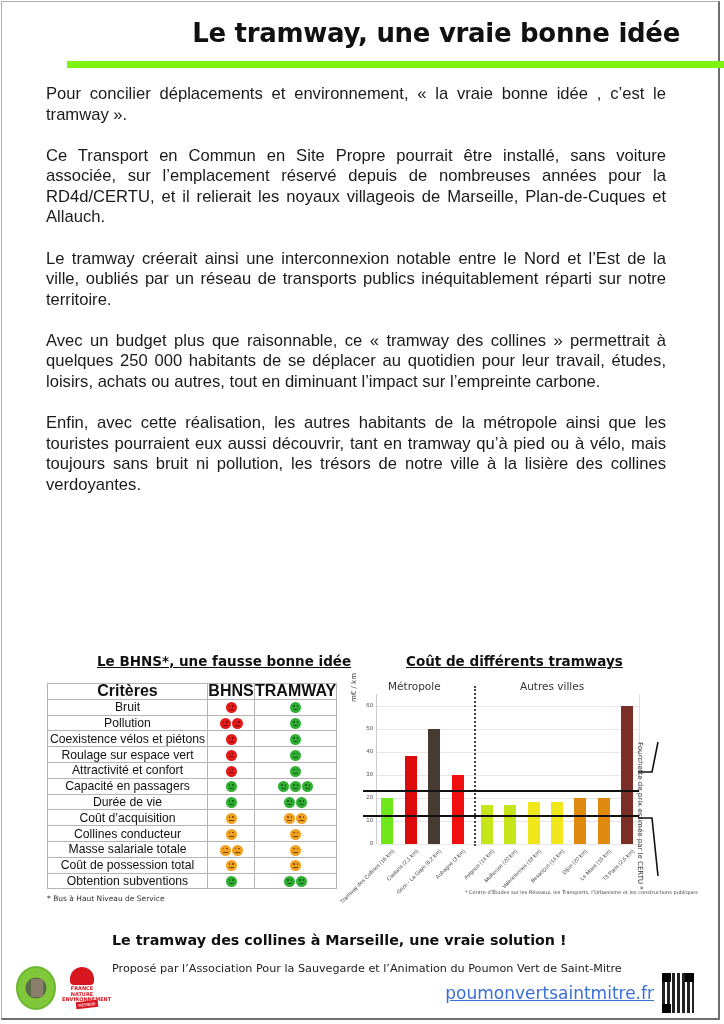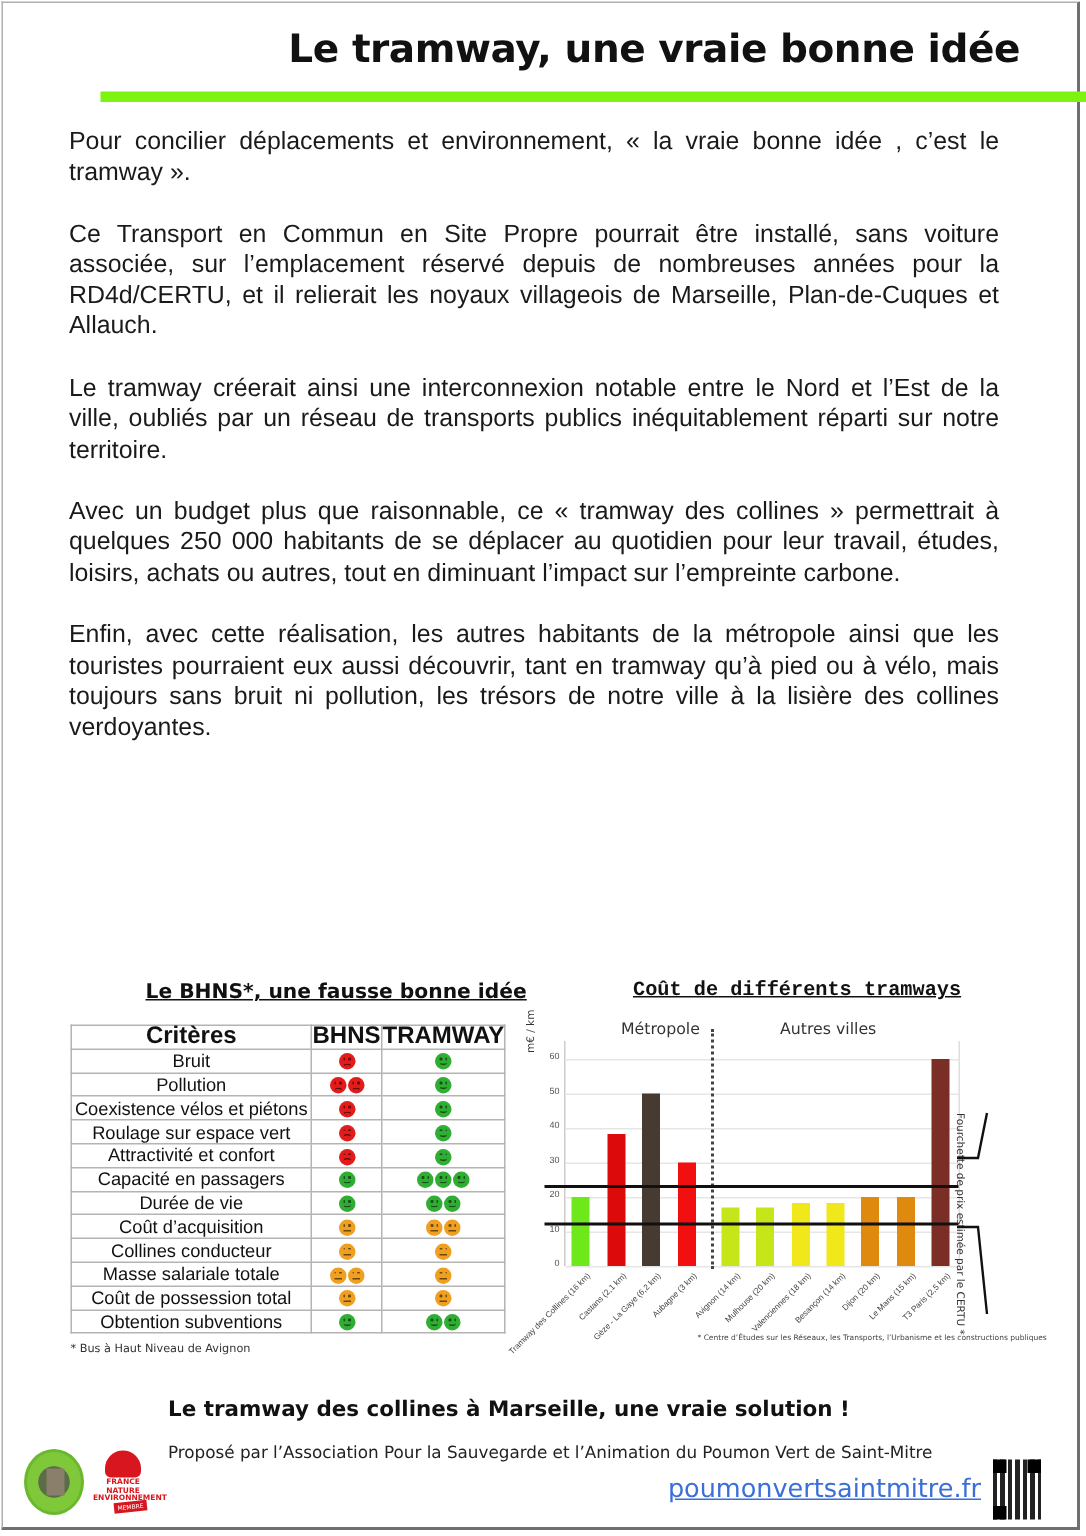"Coût de différents tramways" .chart-title { font-family: Liberation Mono, monospace -> none; left: 422px -> 406px }
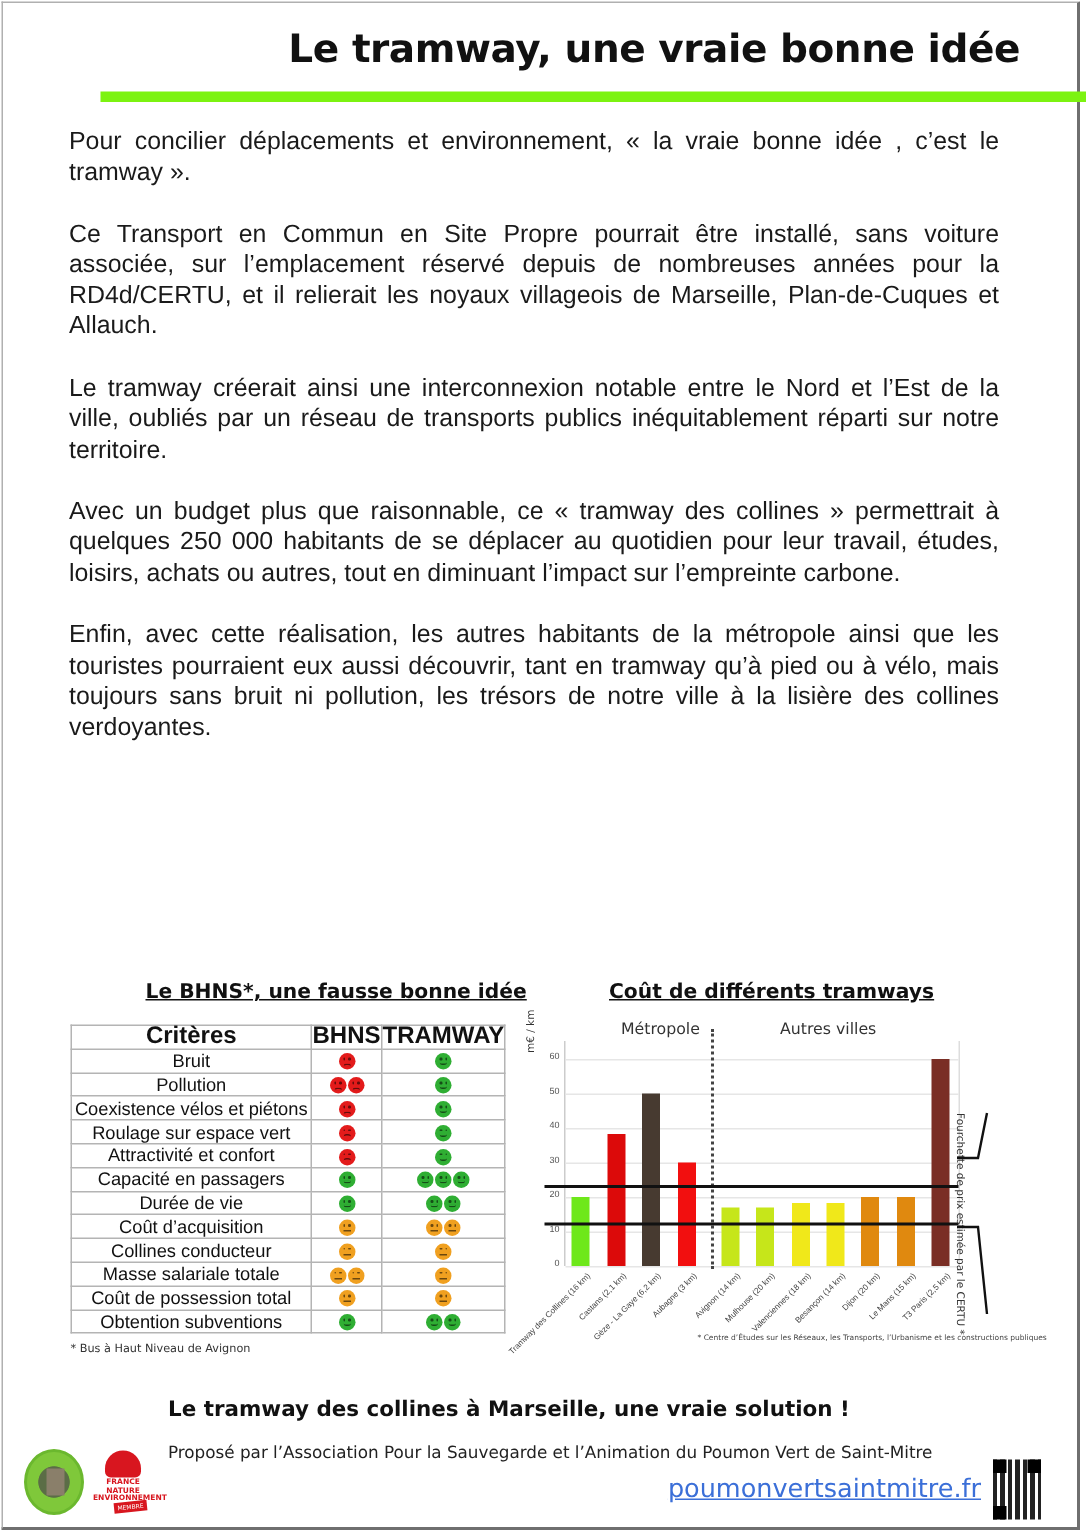"Métropole" .chart .lbl-metro { left: 74px -> 48px }
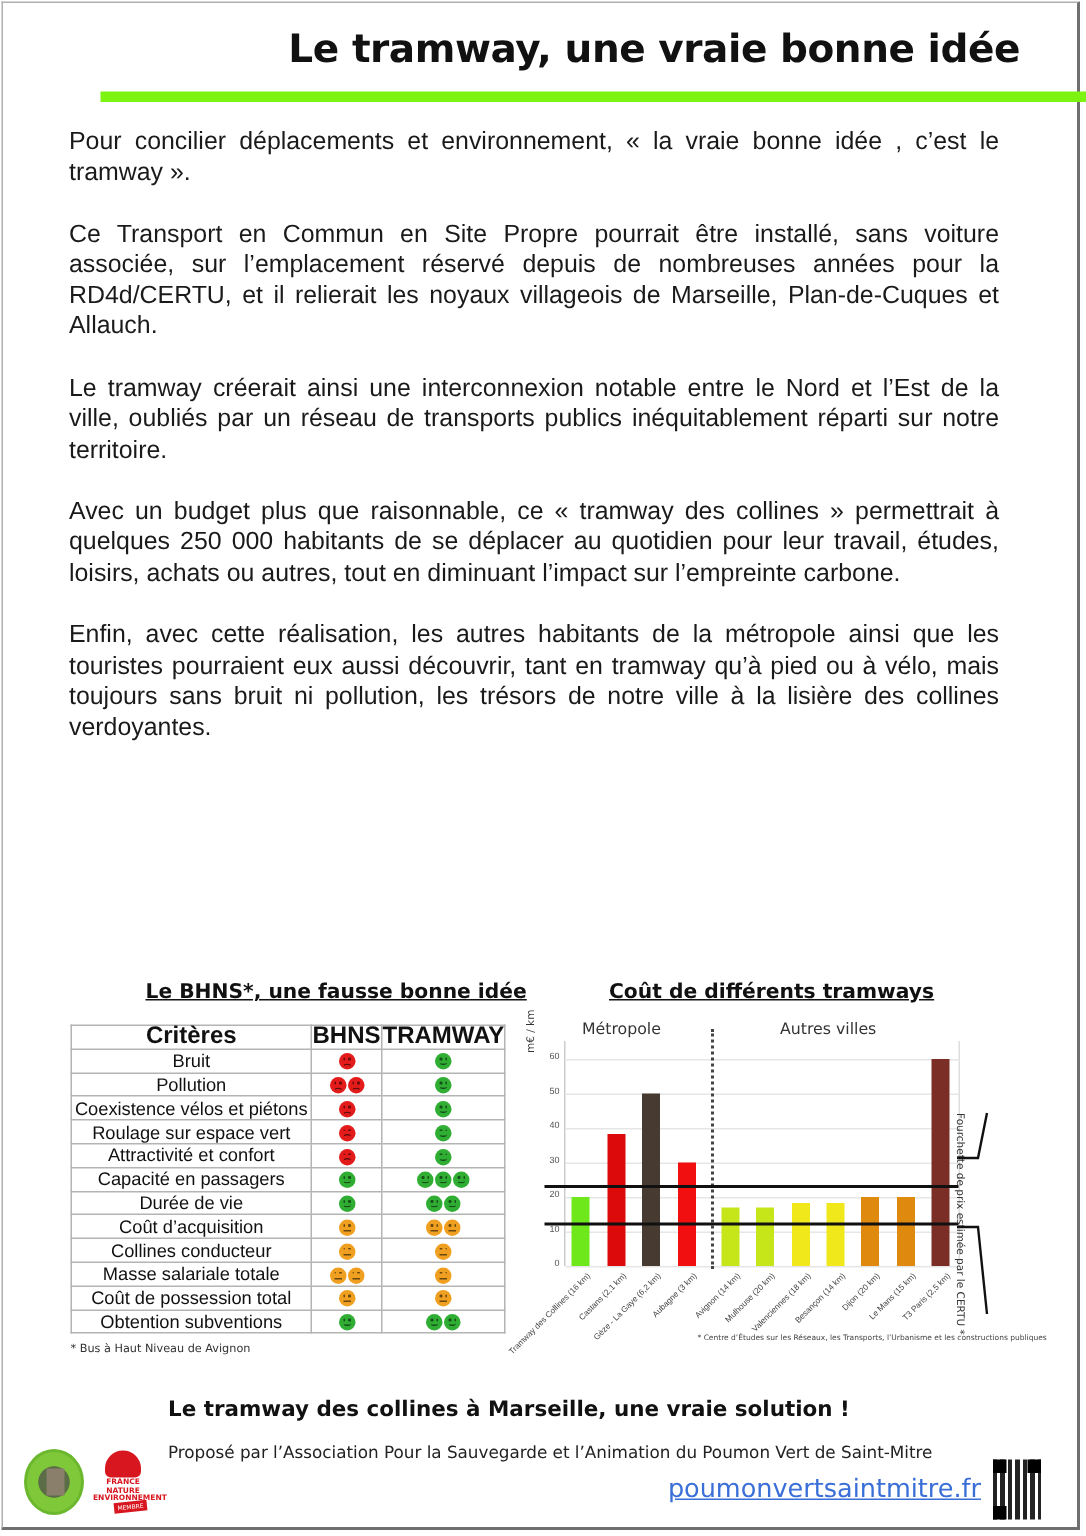"* Bus à Haut Niveau" div.footnote { text: Avignon -> Service }
